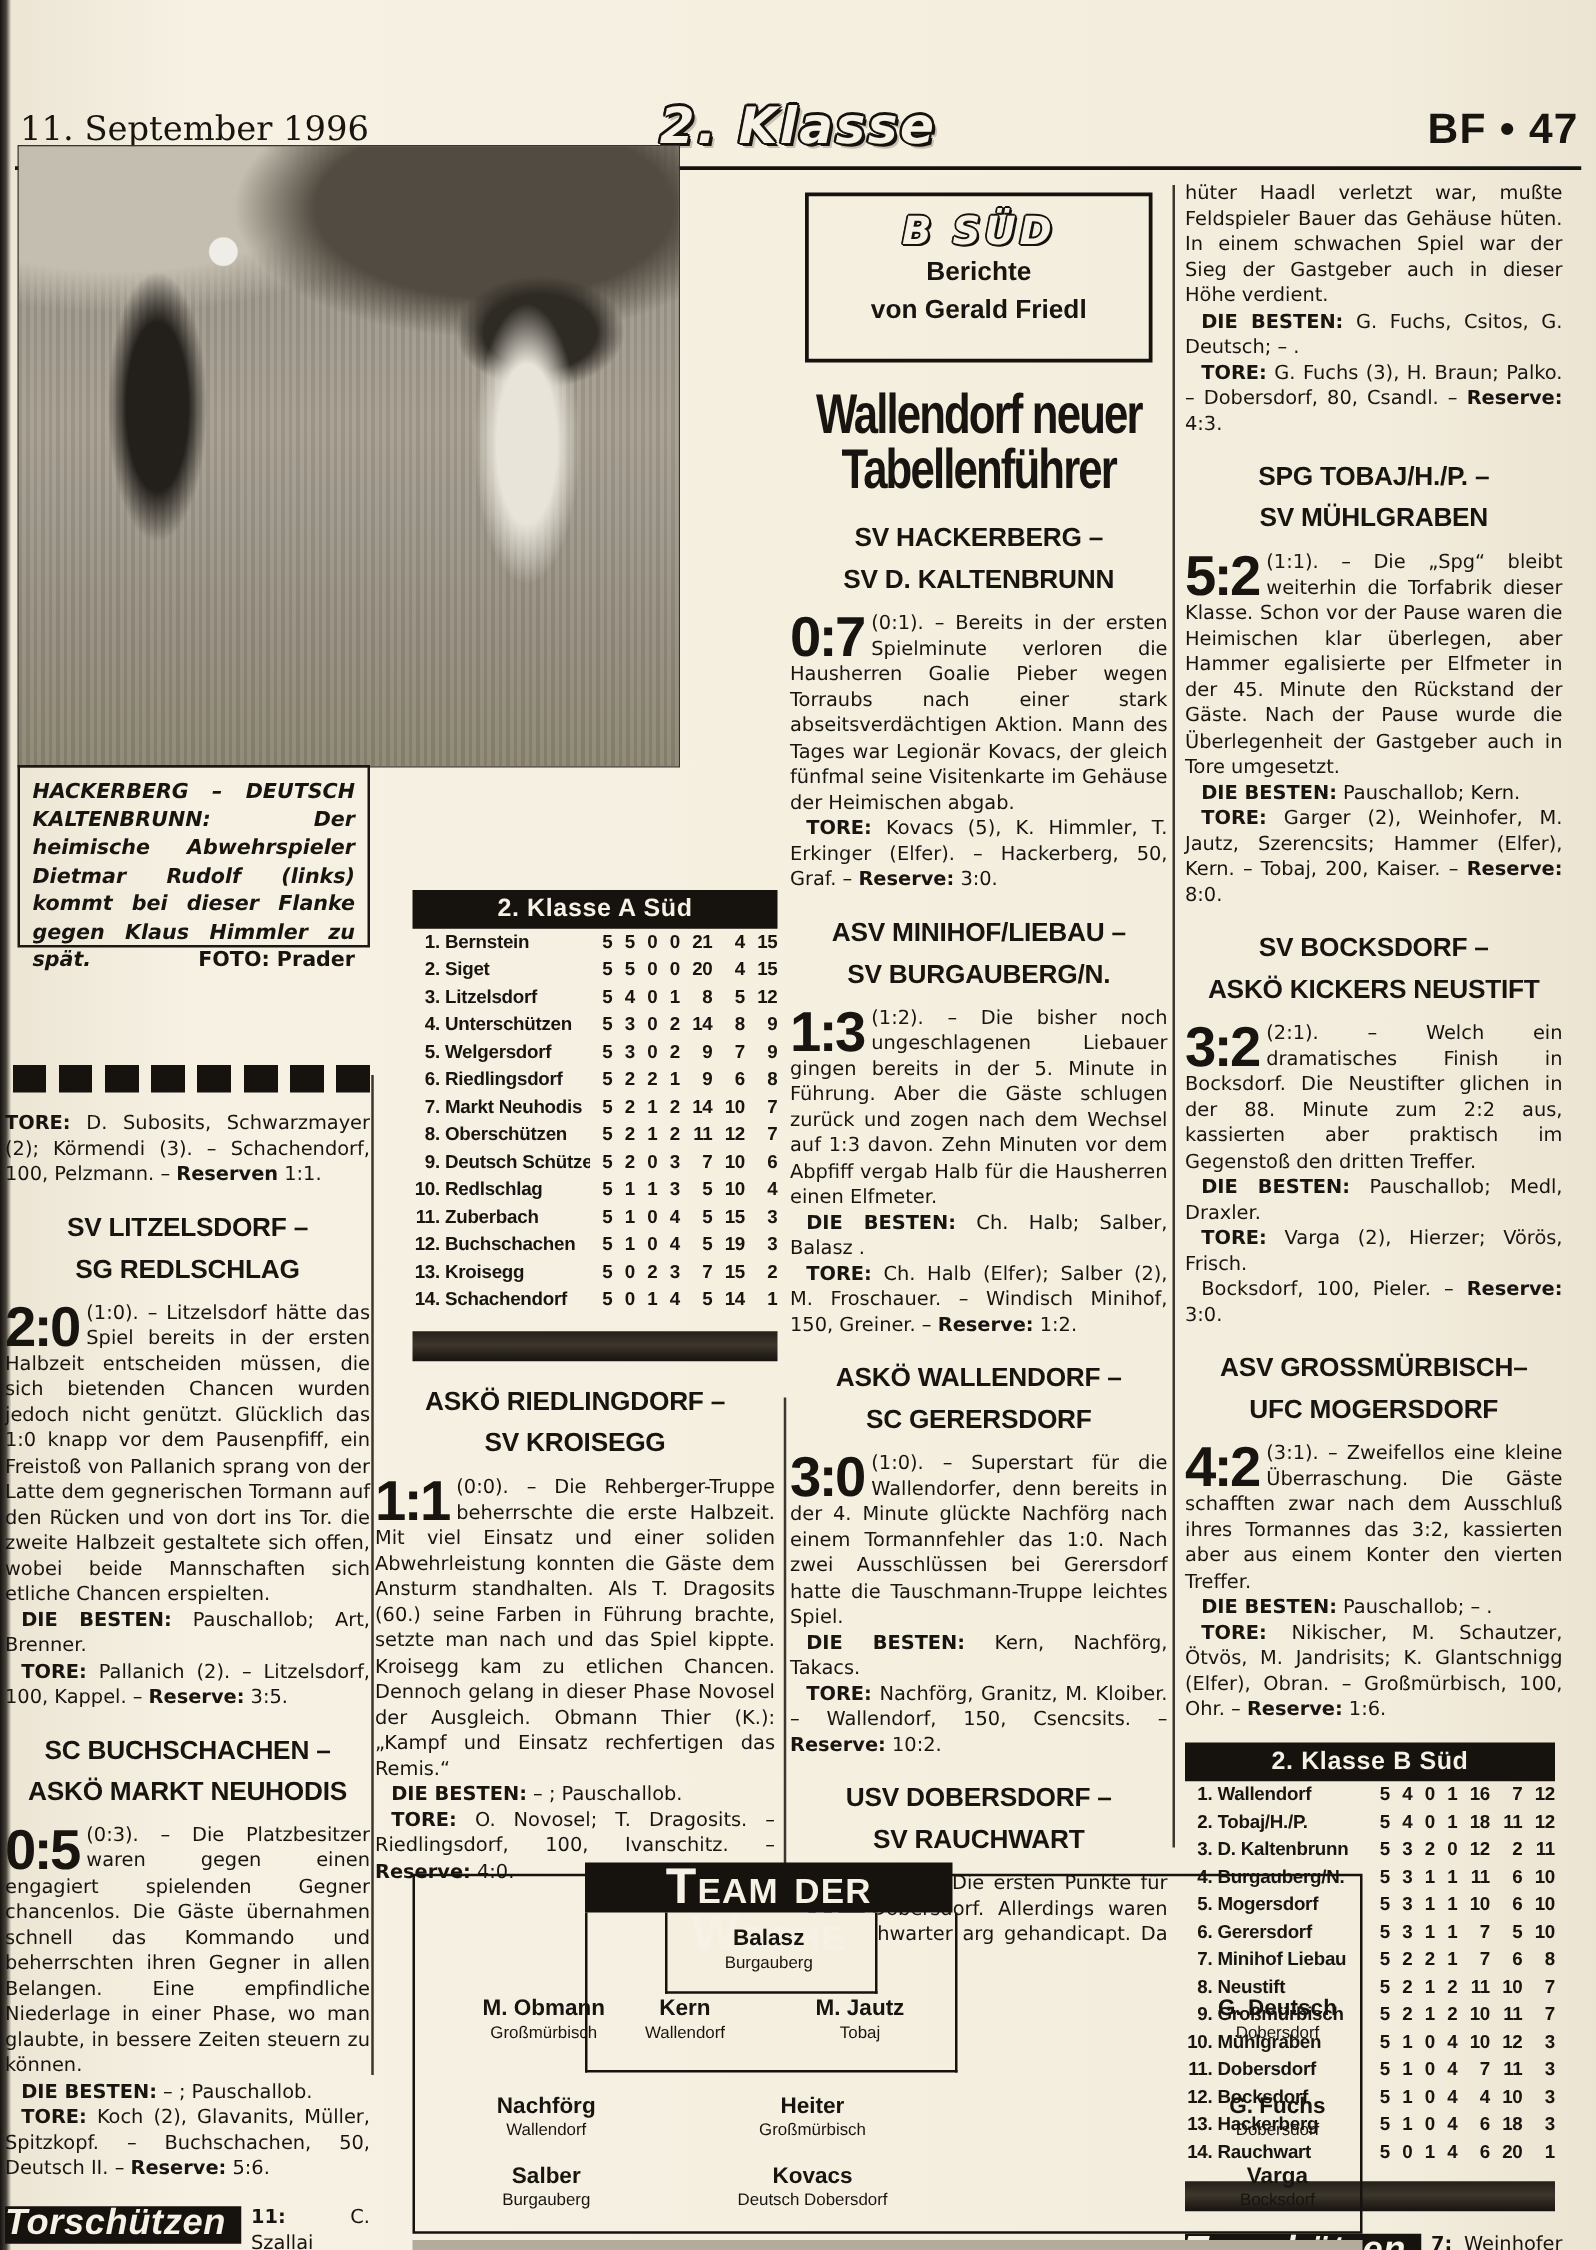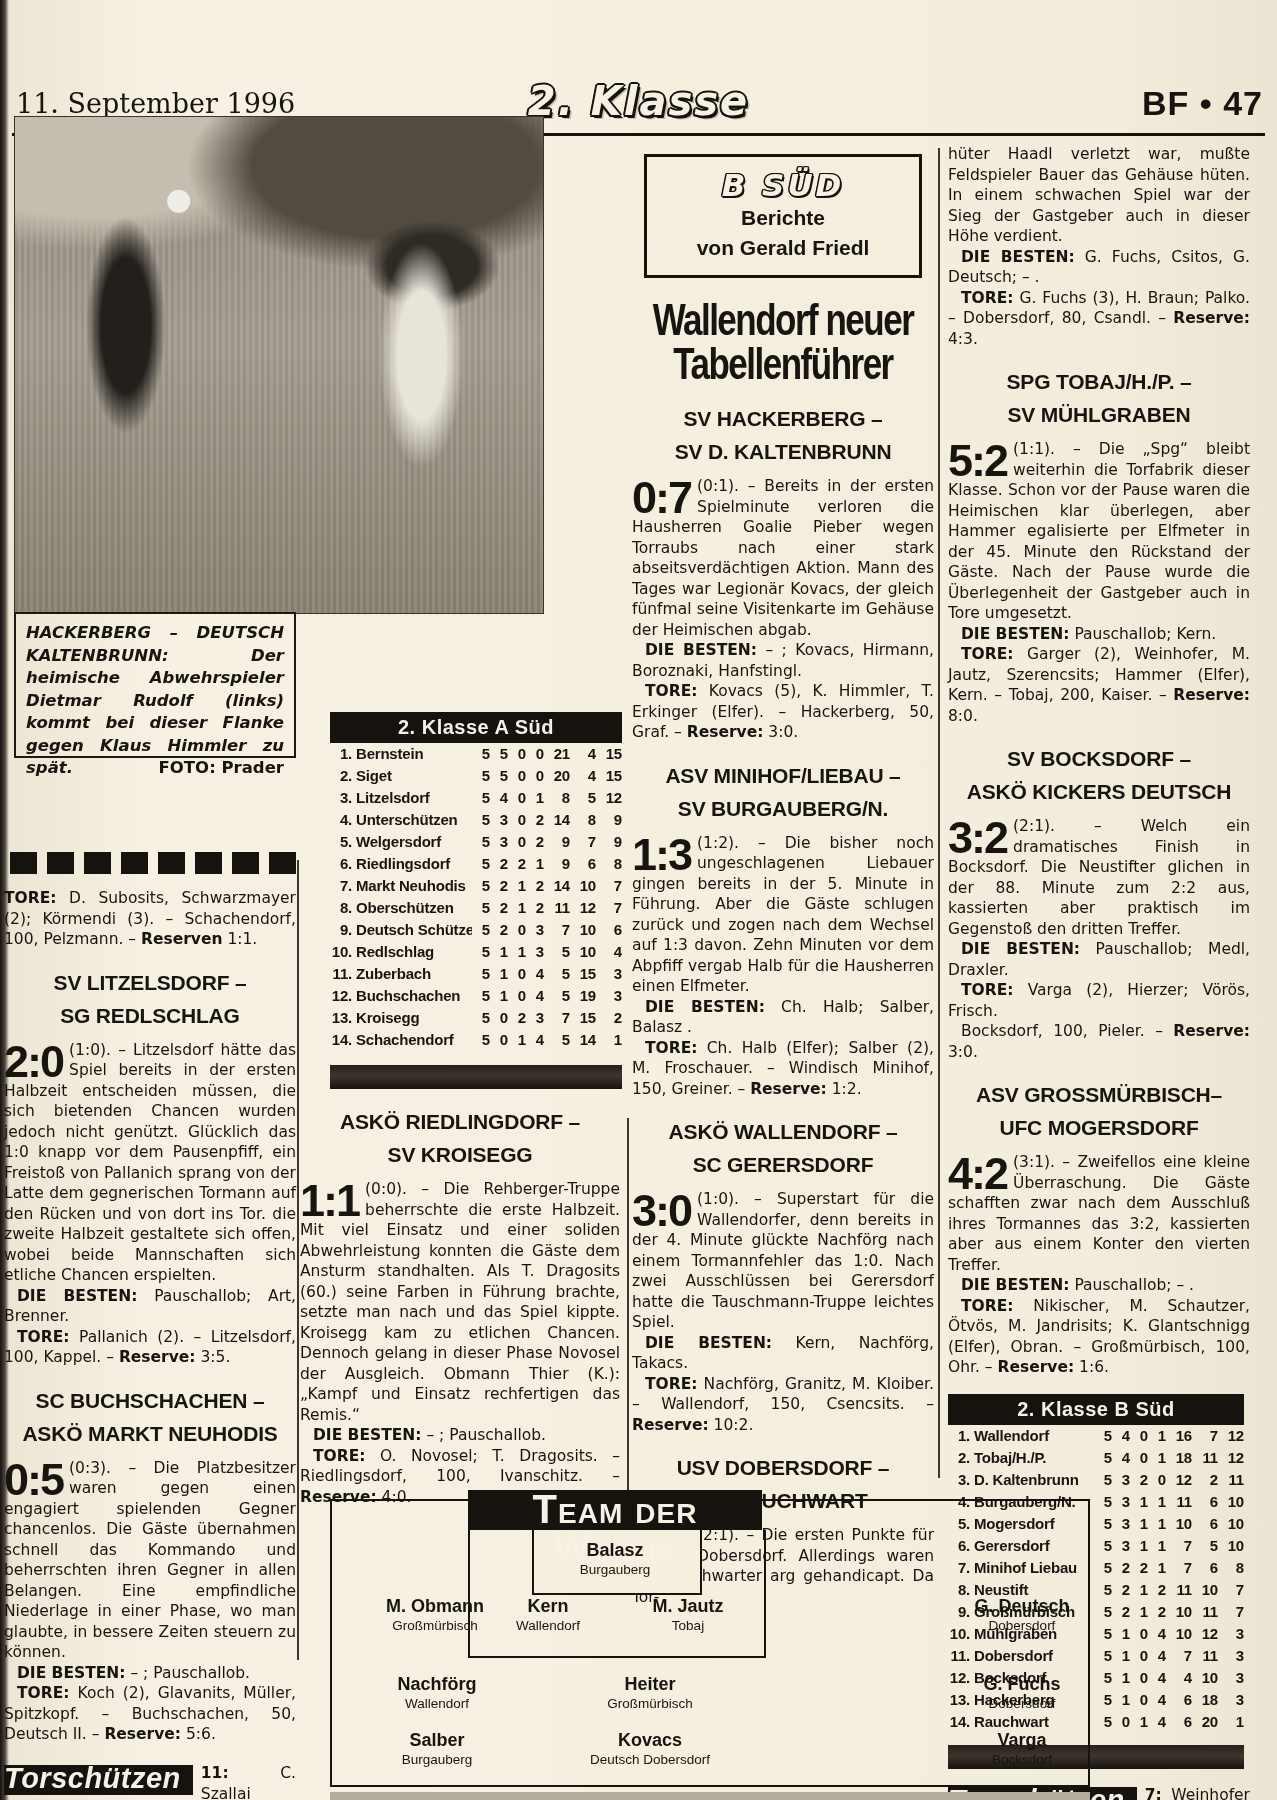"B SÜD" .bsued-box { padding: 10px 0 12px -> 10px 0 24px }
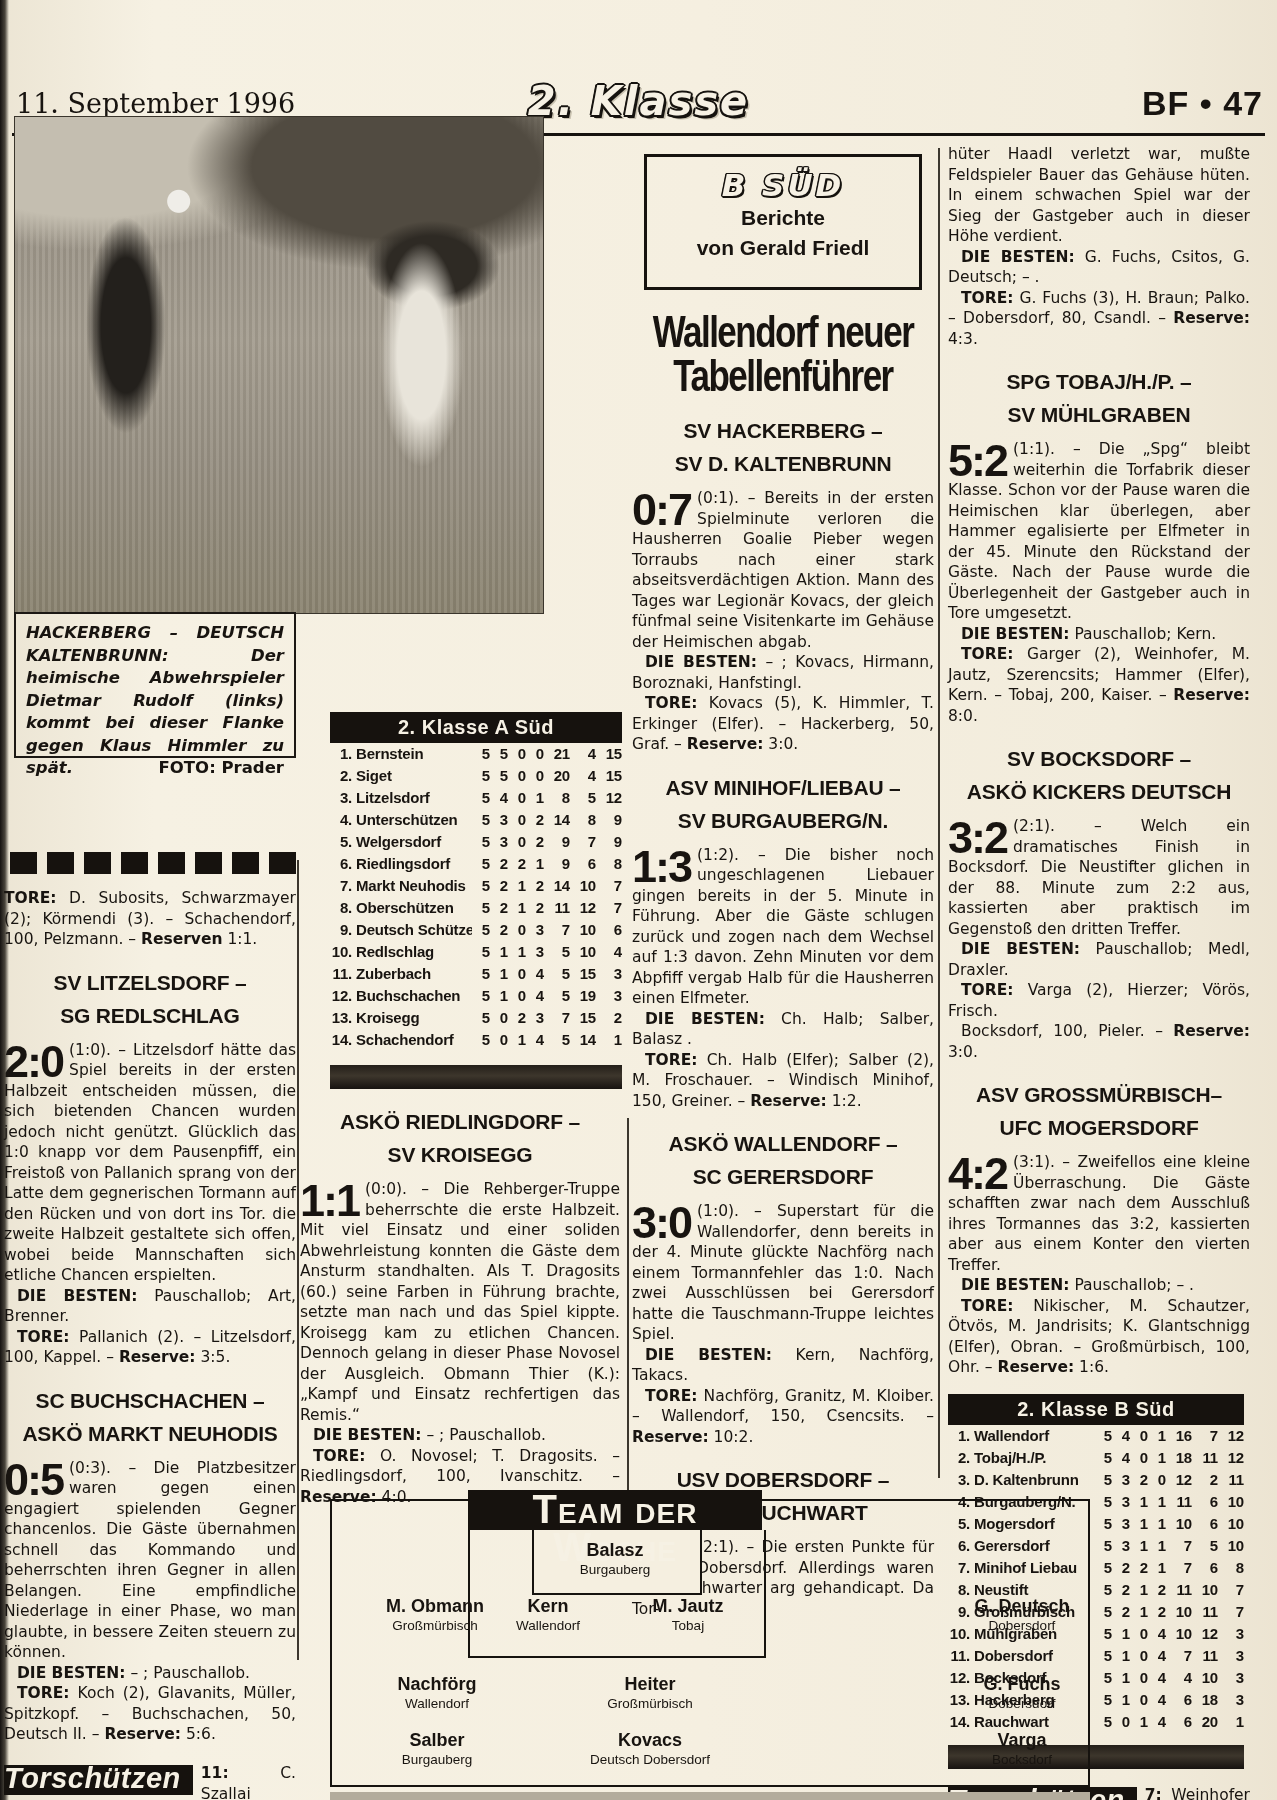"DIE BESTEN: – ; Kovacs," p.follow { html: <p><b>DIE BESTEN:</b> – ; Kovacs, Hirmann, Boroznaki, Hanfstingl.</p> -> none }
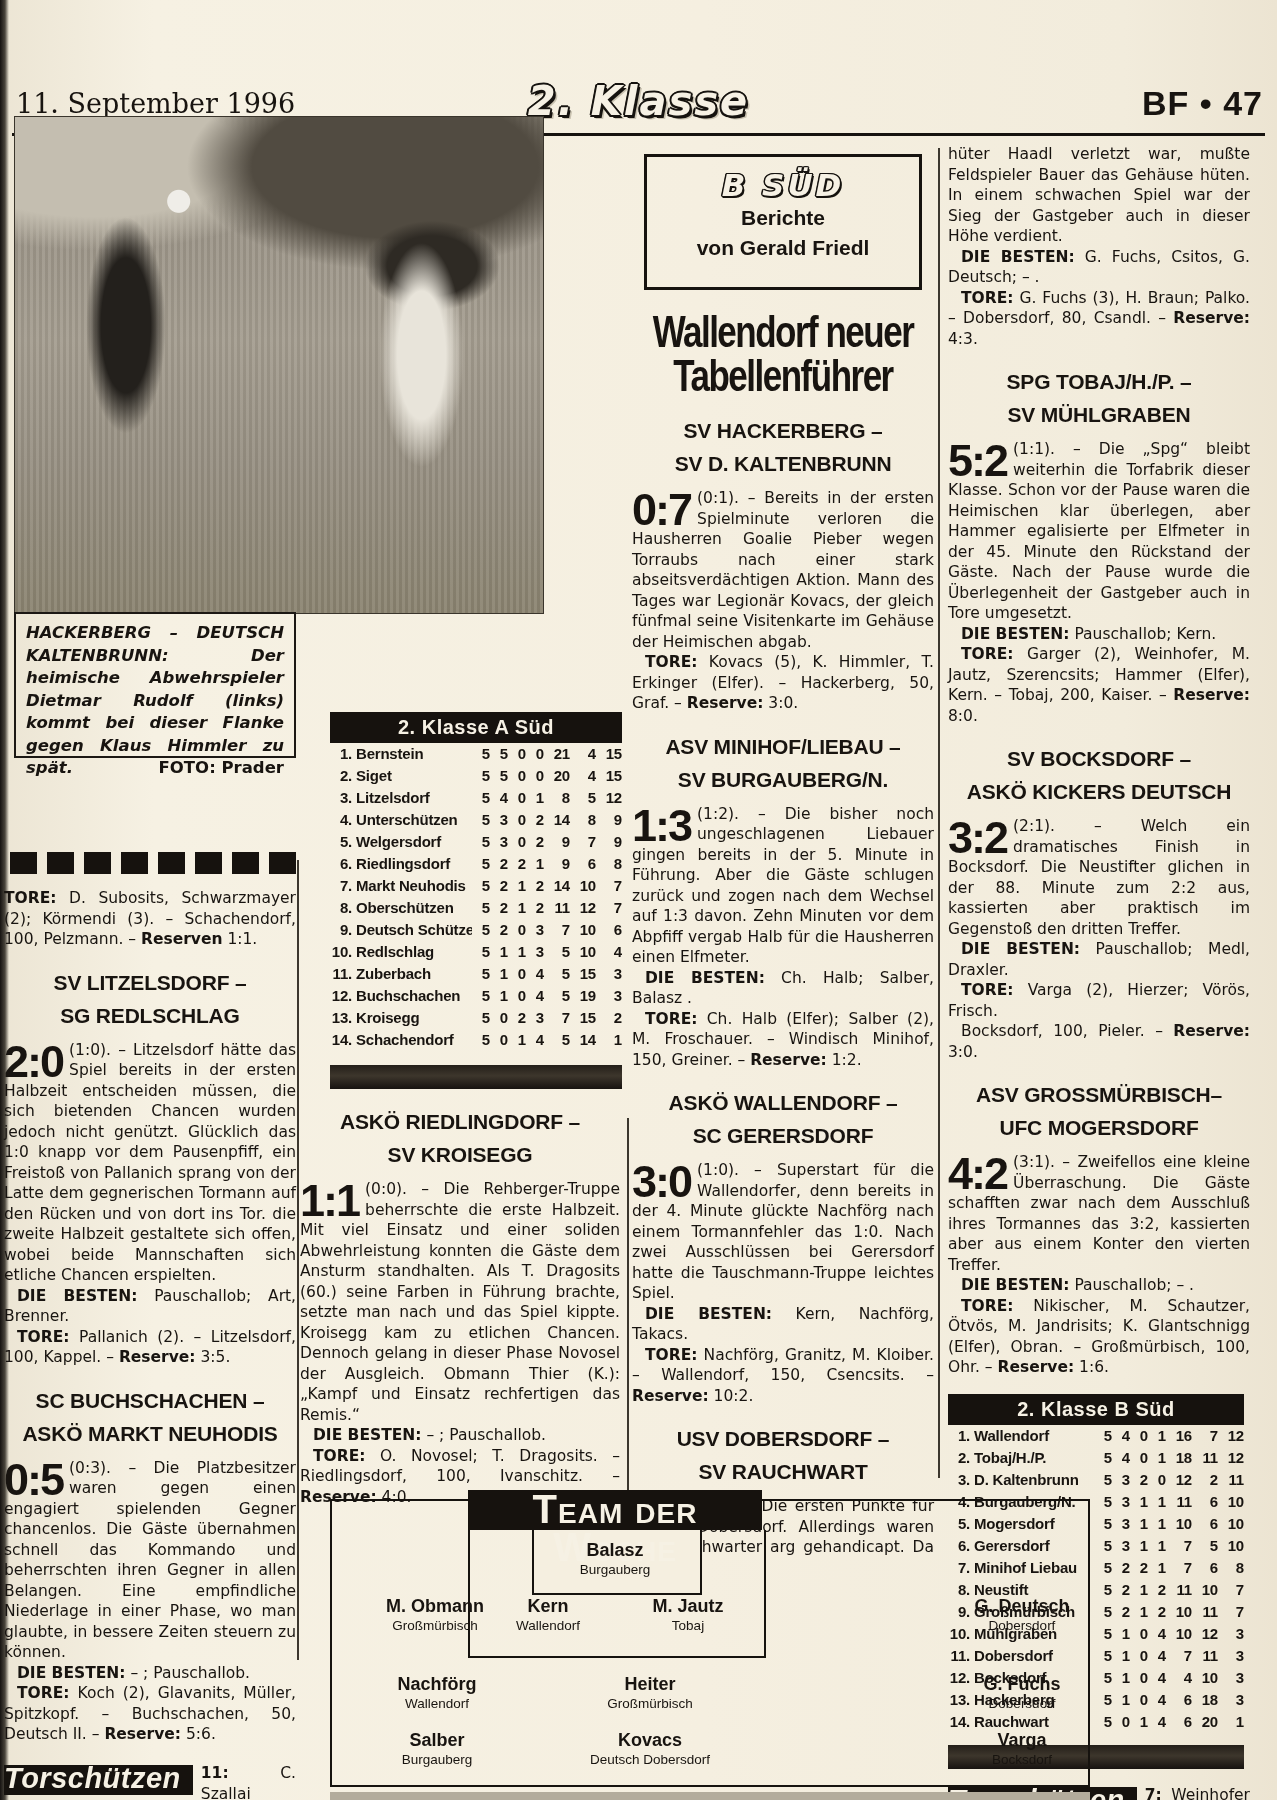"ASKÖ KICKERS DEUTSCH" span { text: DEUTSCH -> NEUSTIFT }
